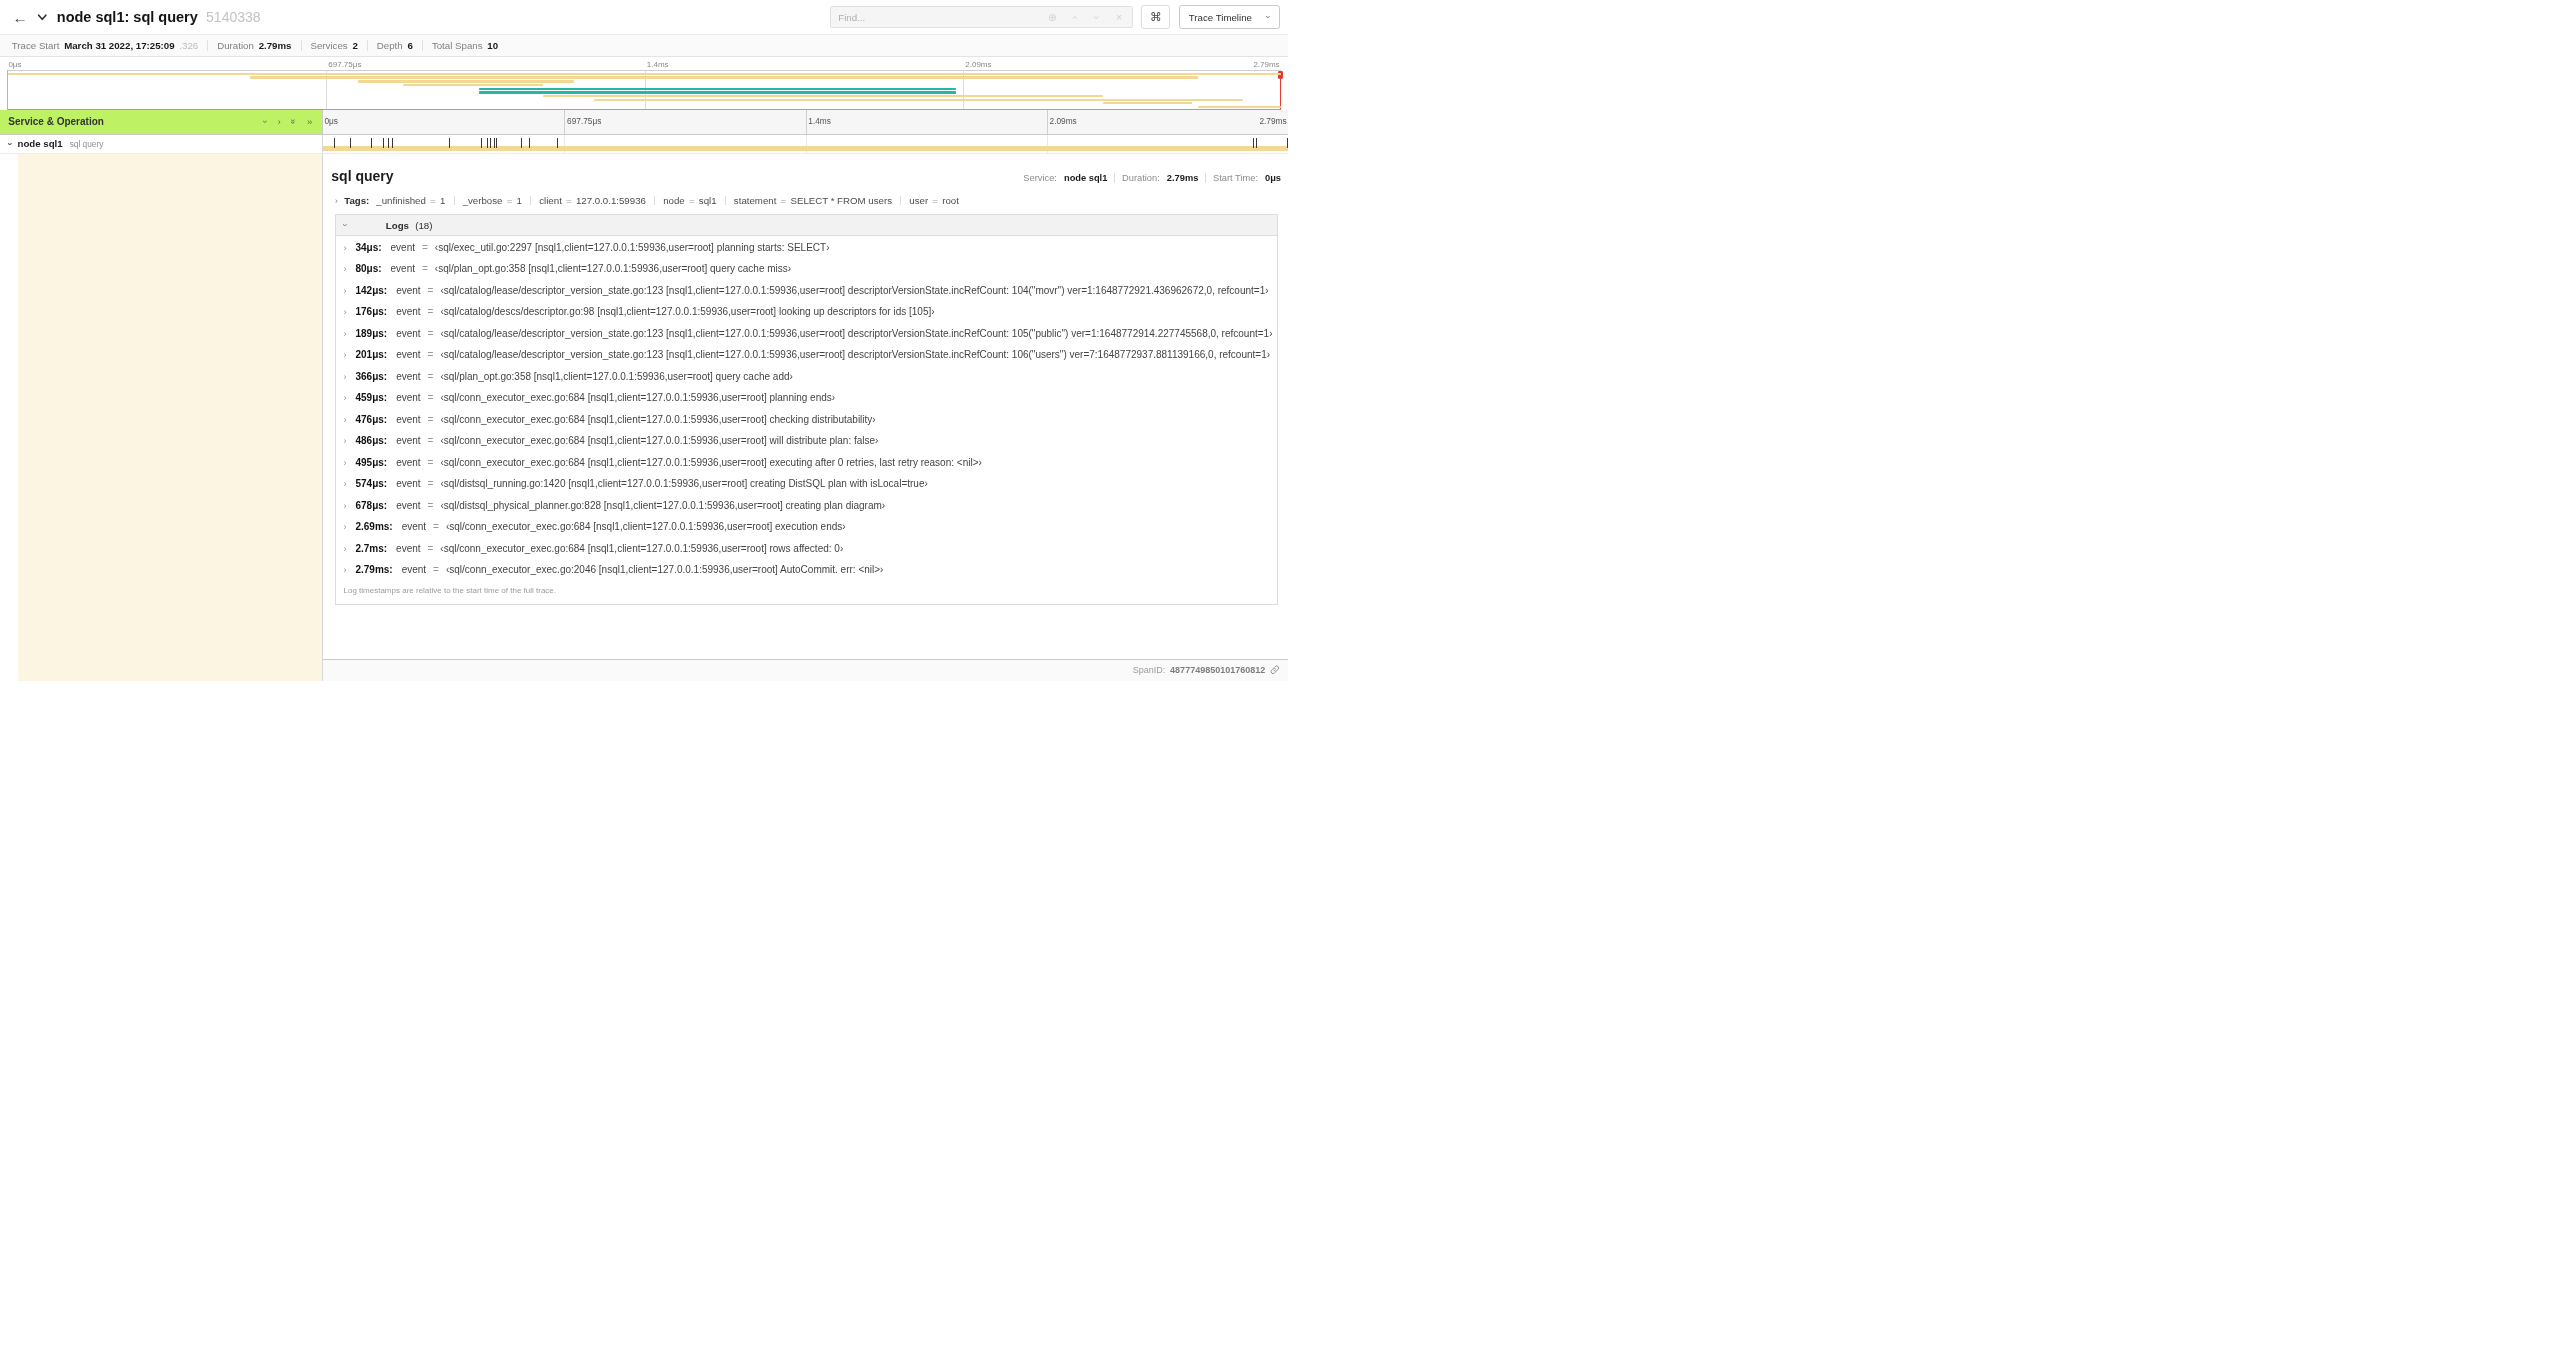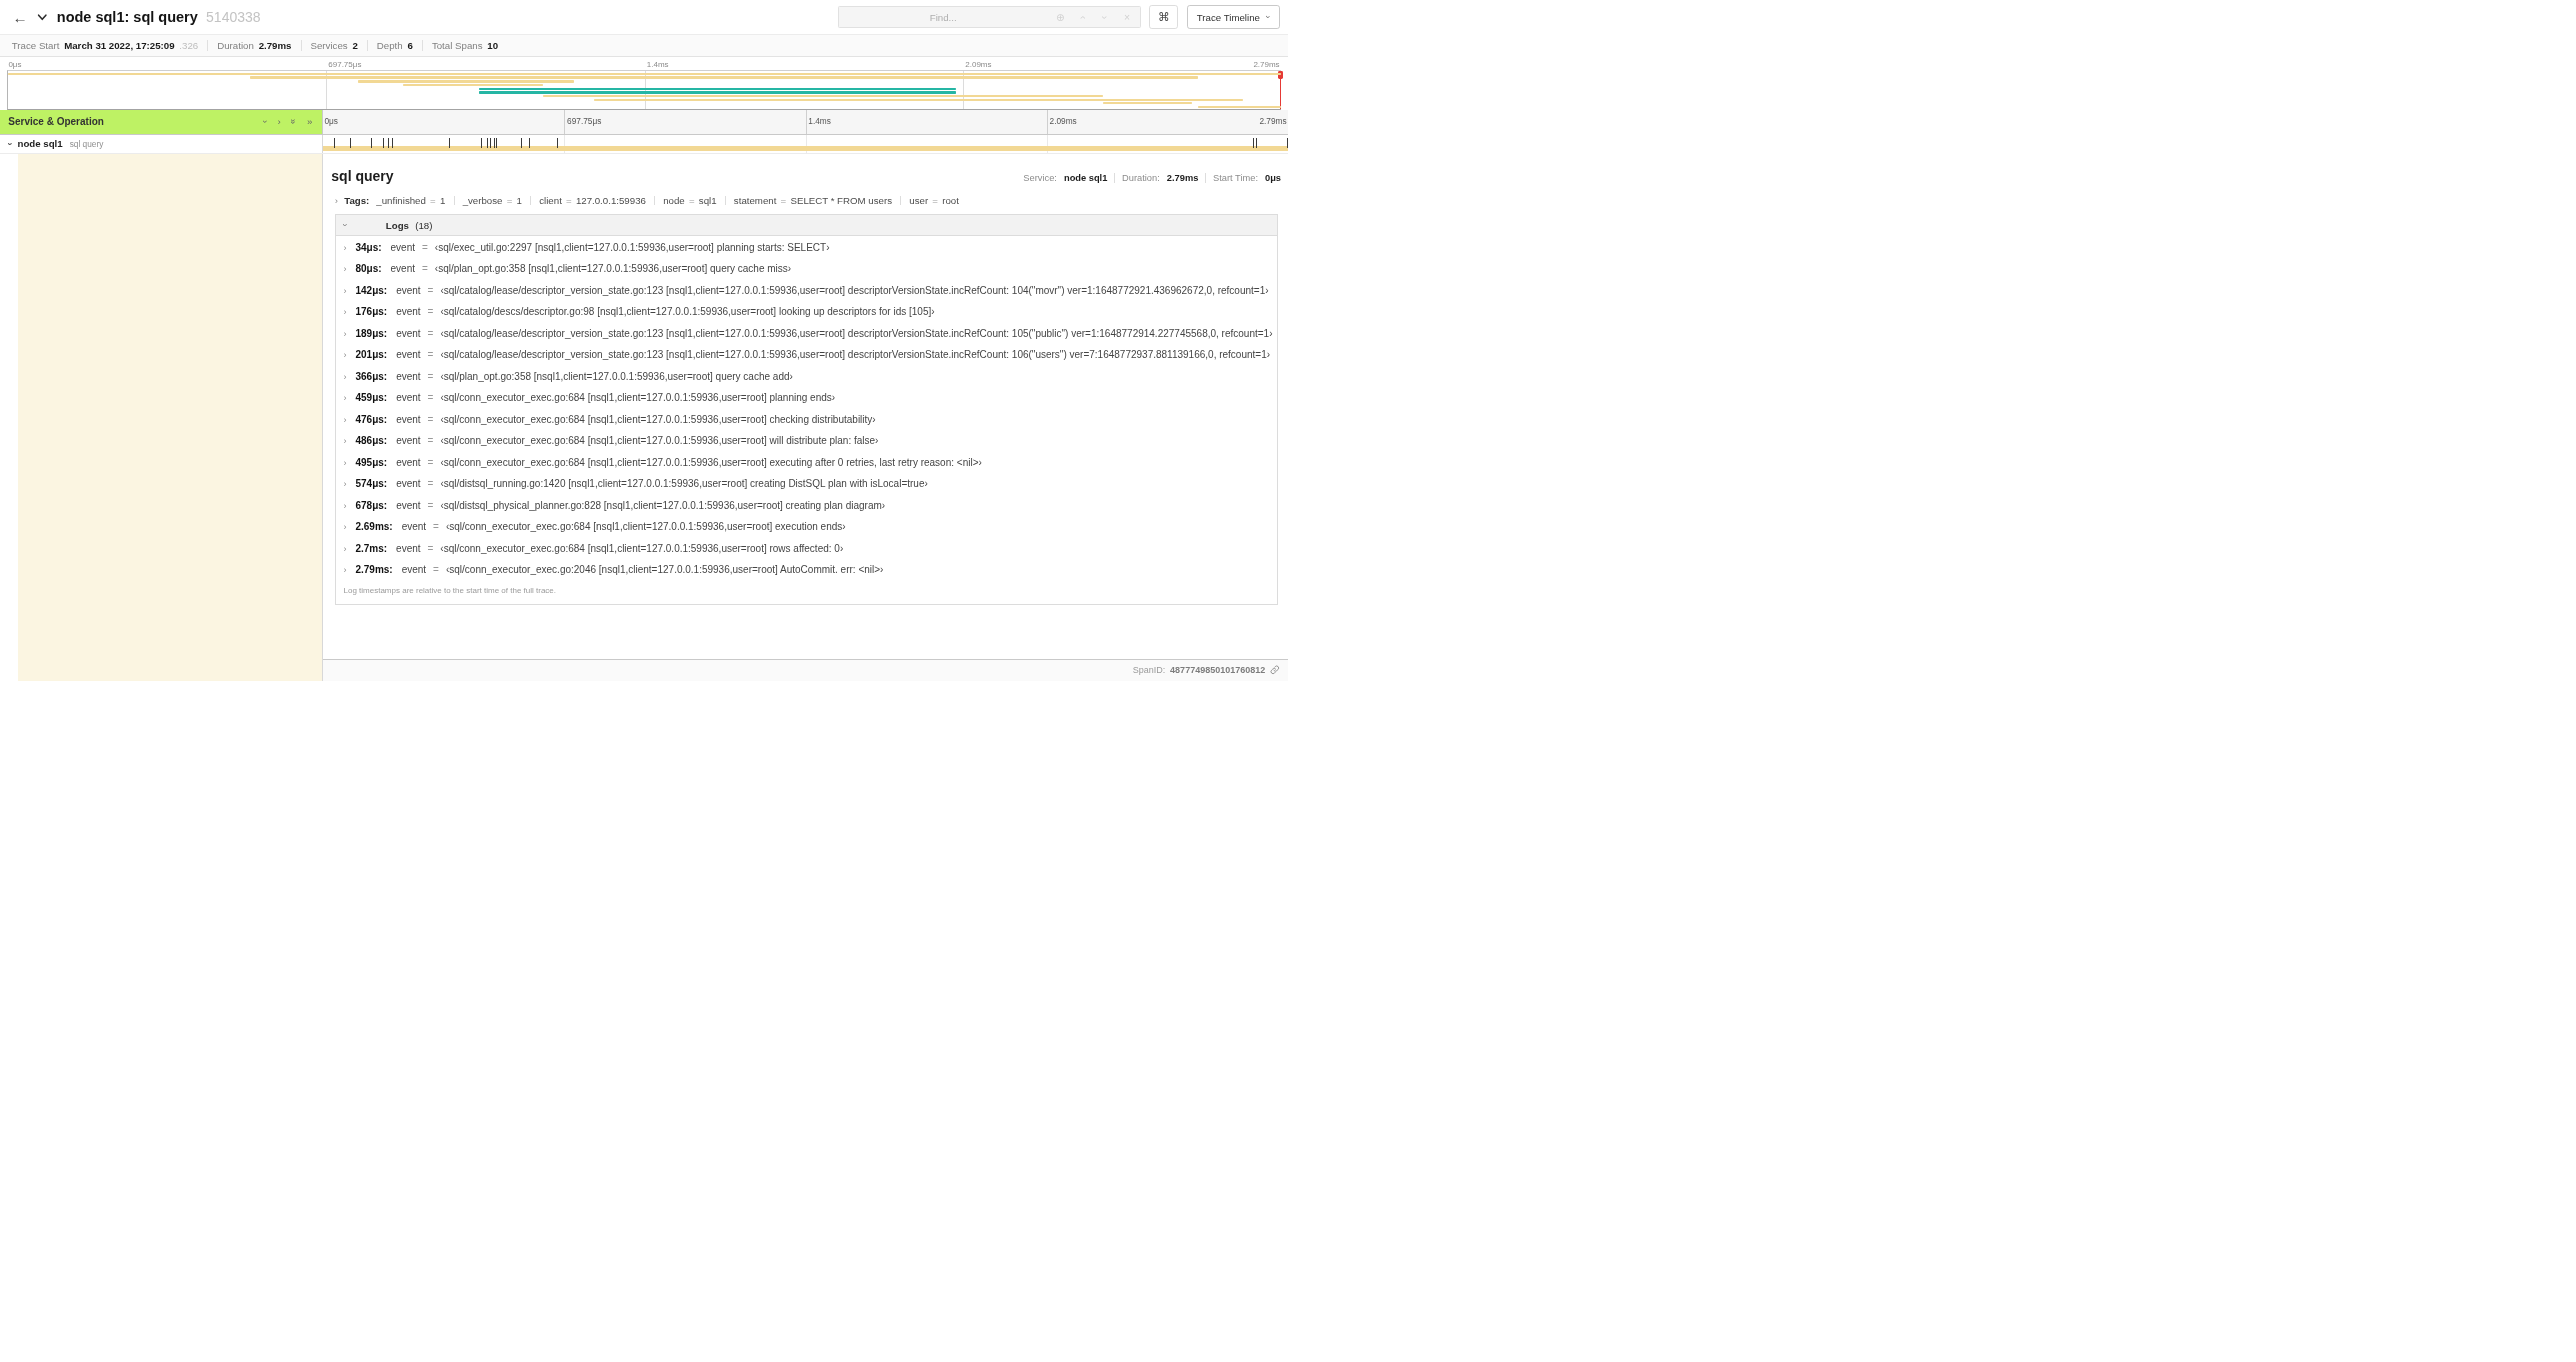"Find..." .find-box input { text-align: center -> none }
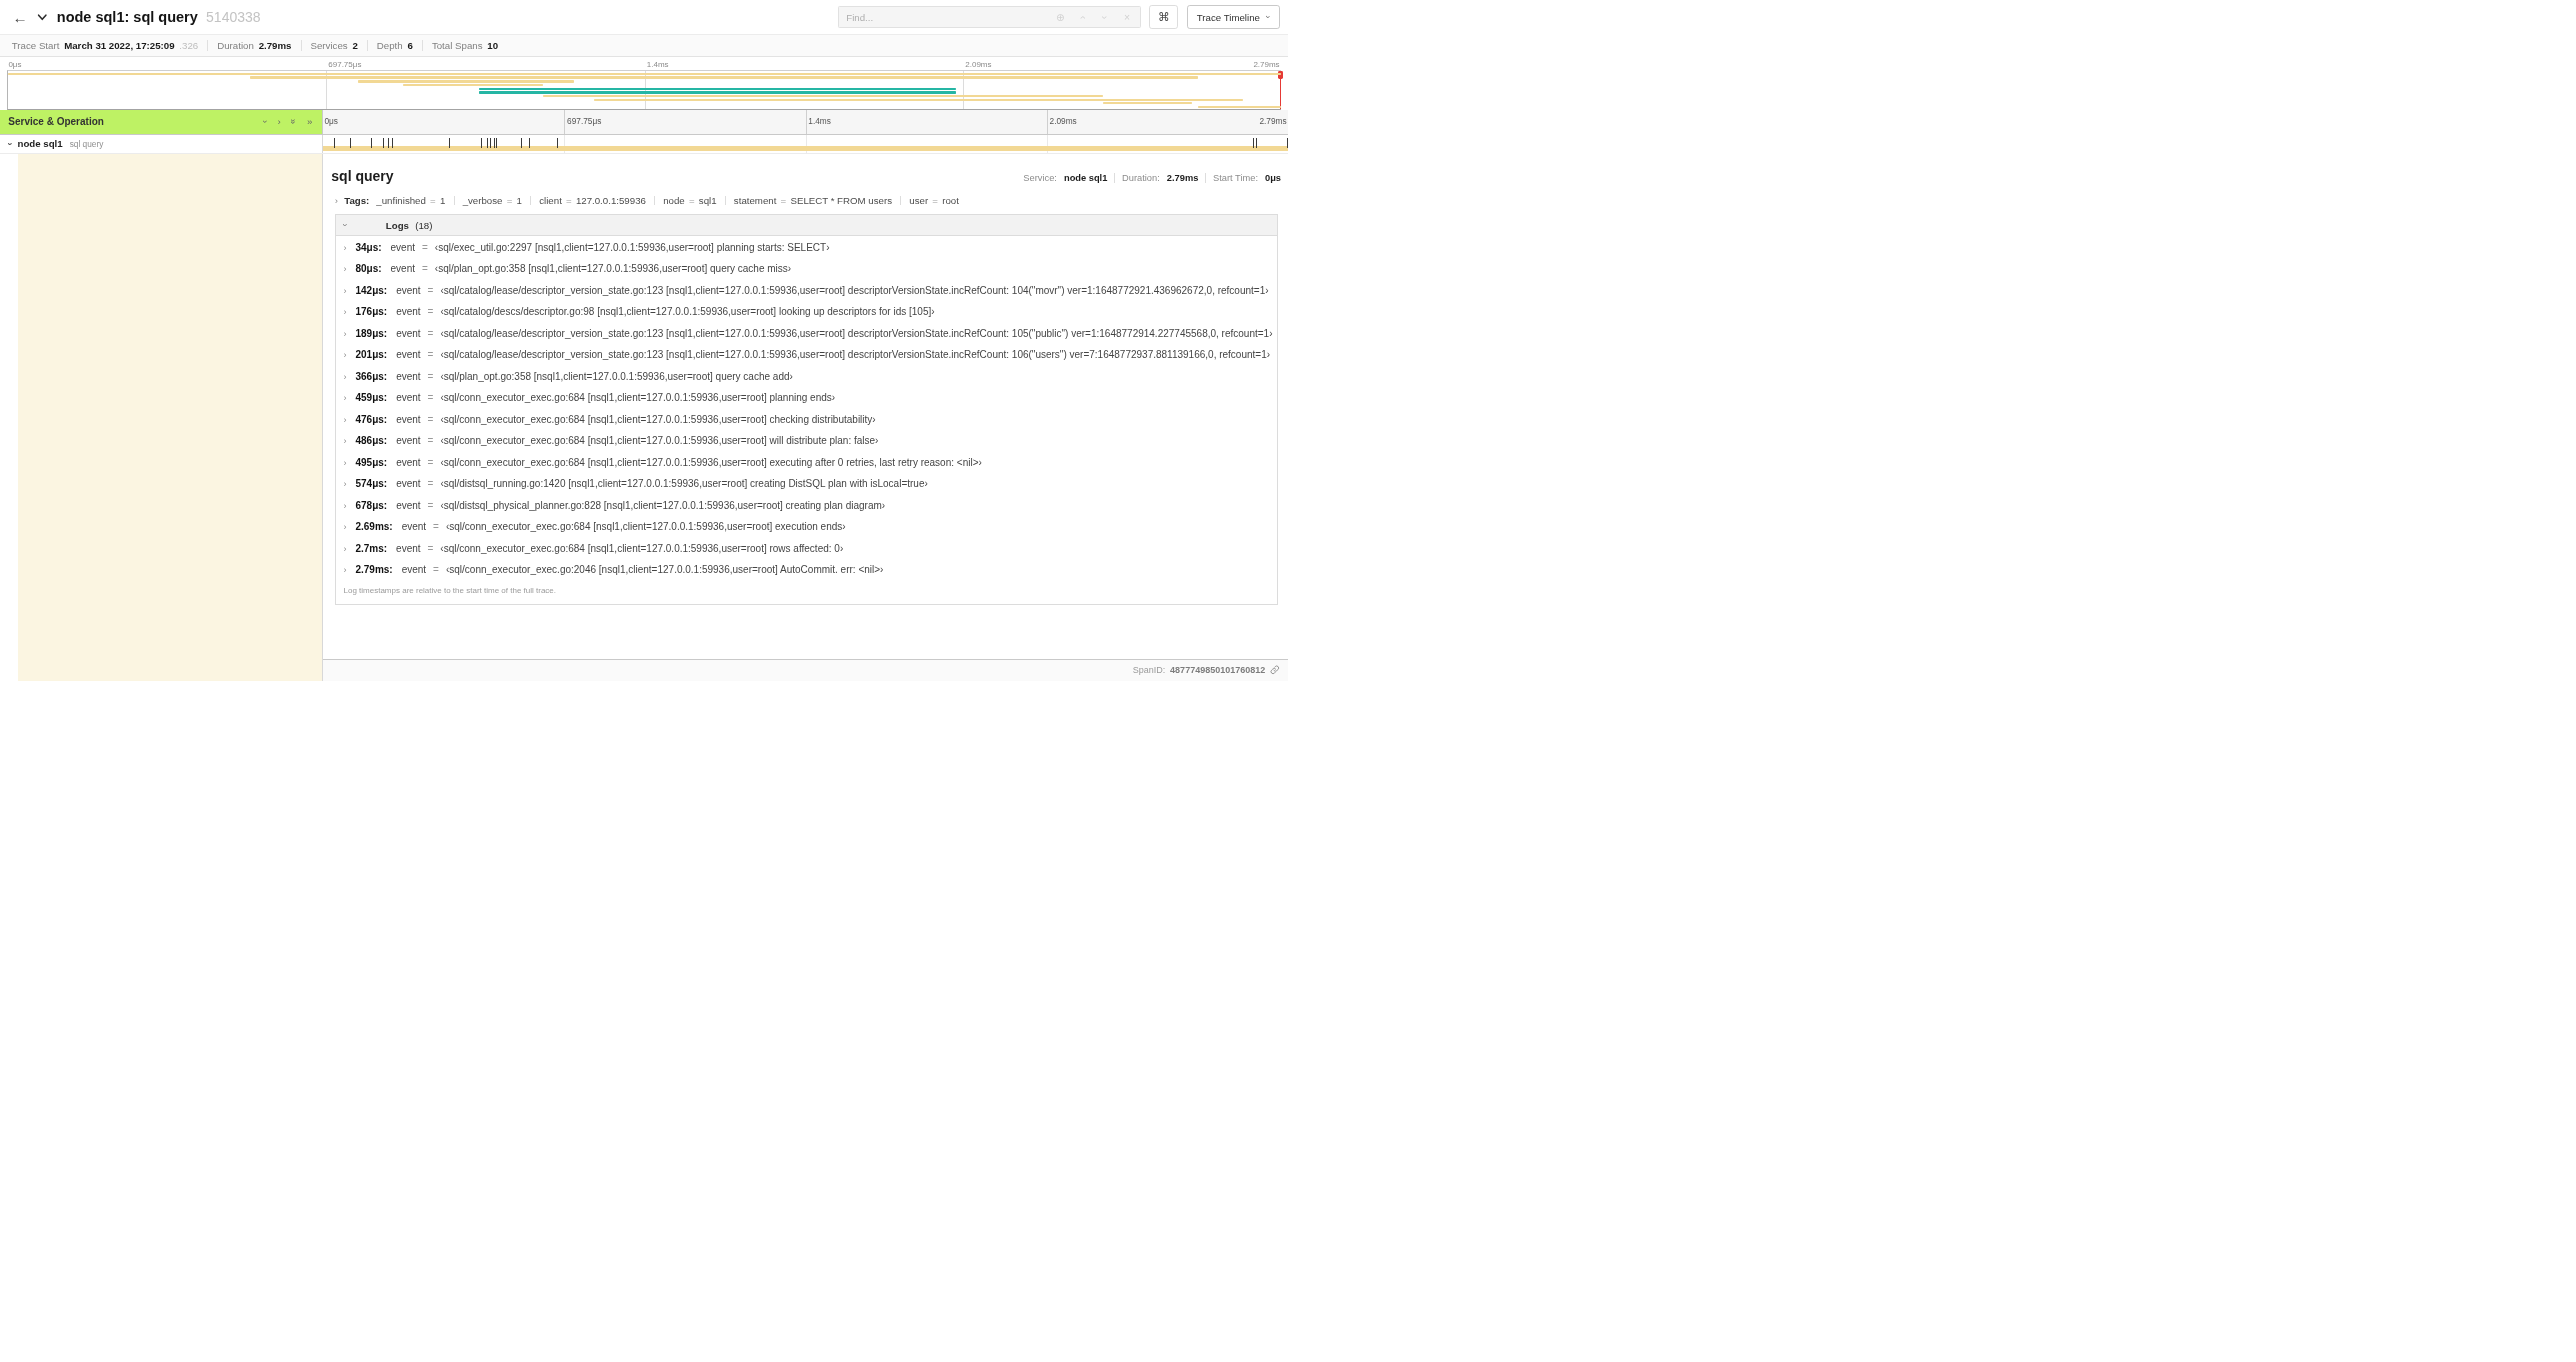"Trace Timeline" .tt-btn { gap: 7px -> 15px }
